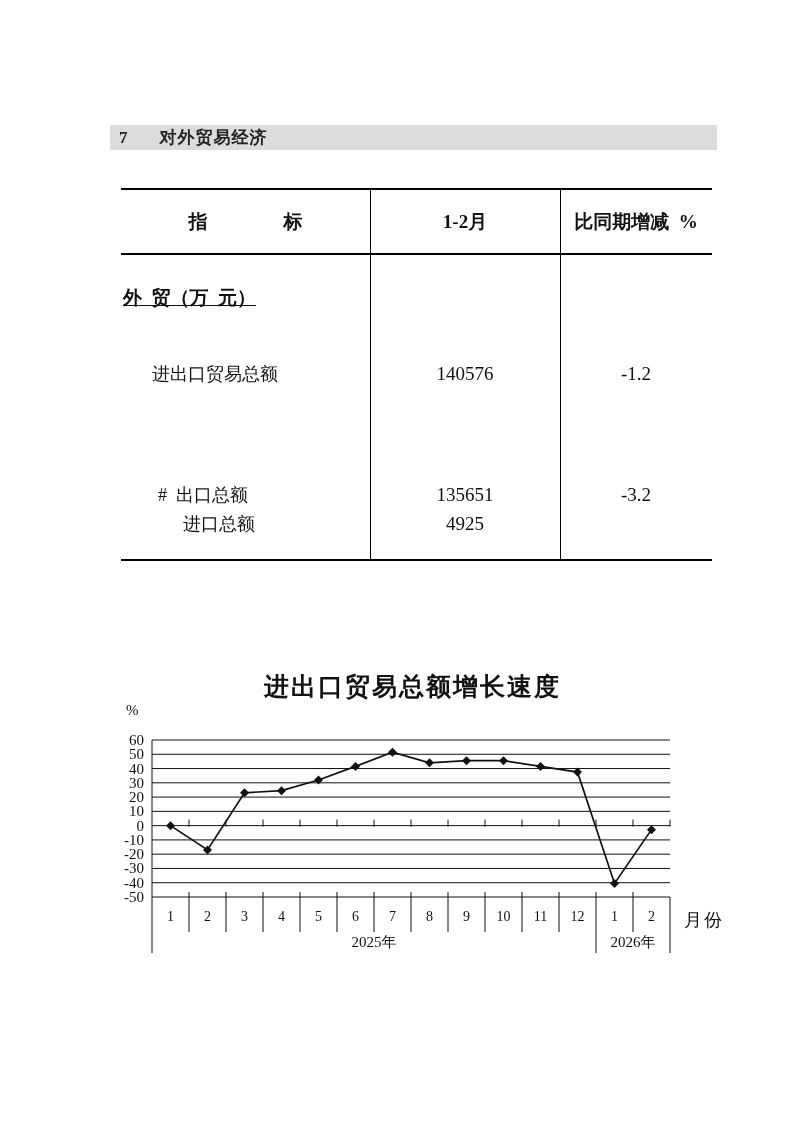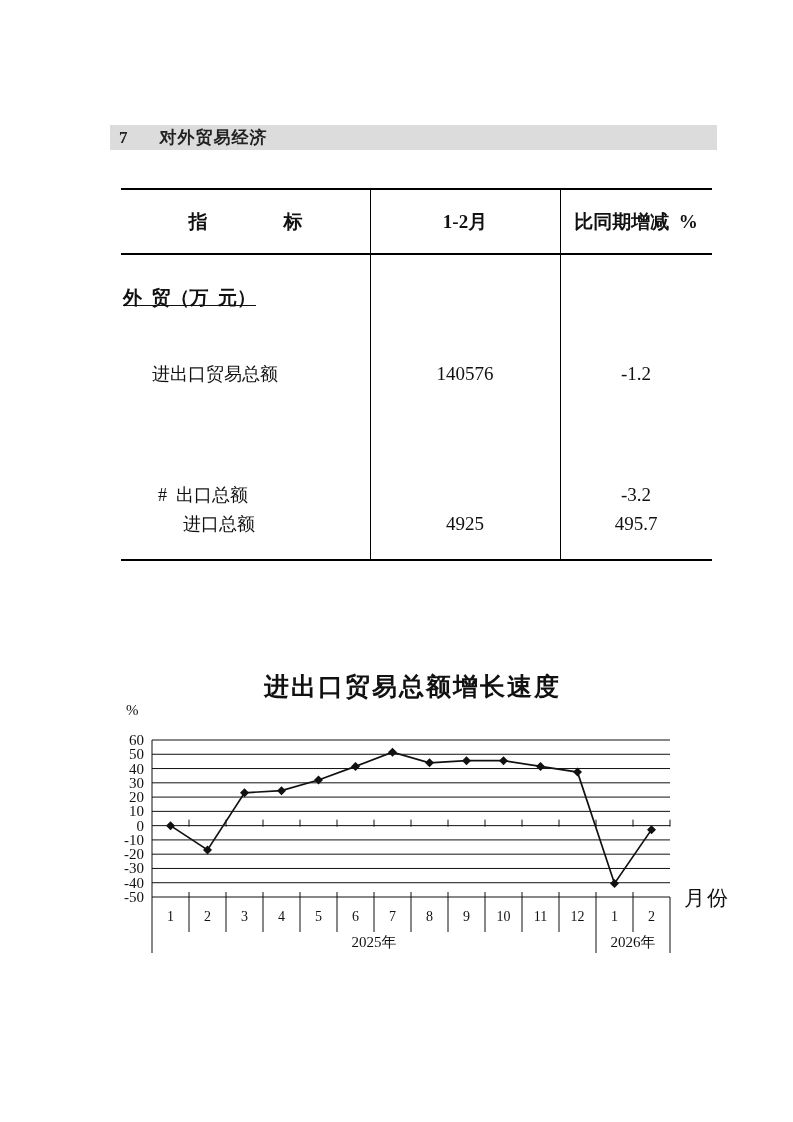"135651" div.cell { html: none -> <div>135651</div> }
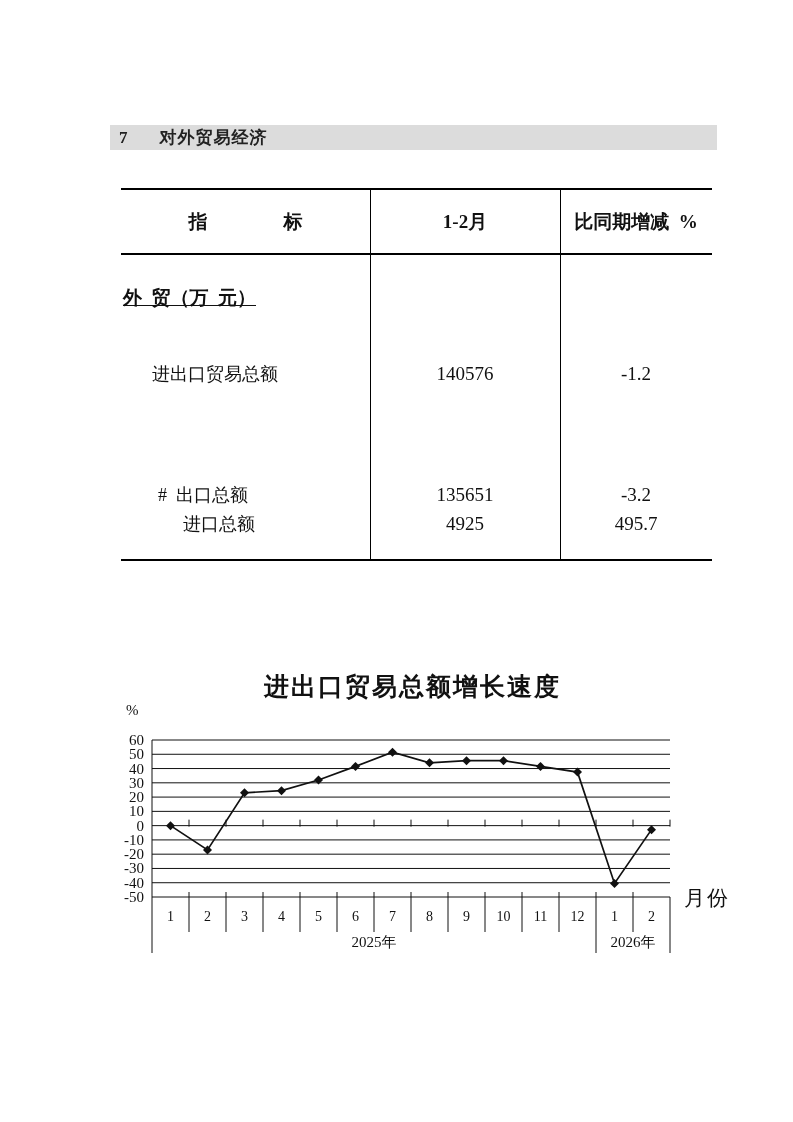"495.7" div.cell { html: <div>495.7</div> -> none }
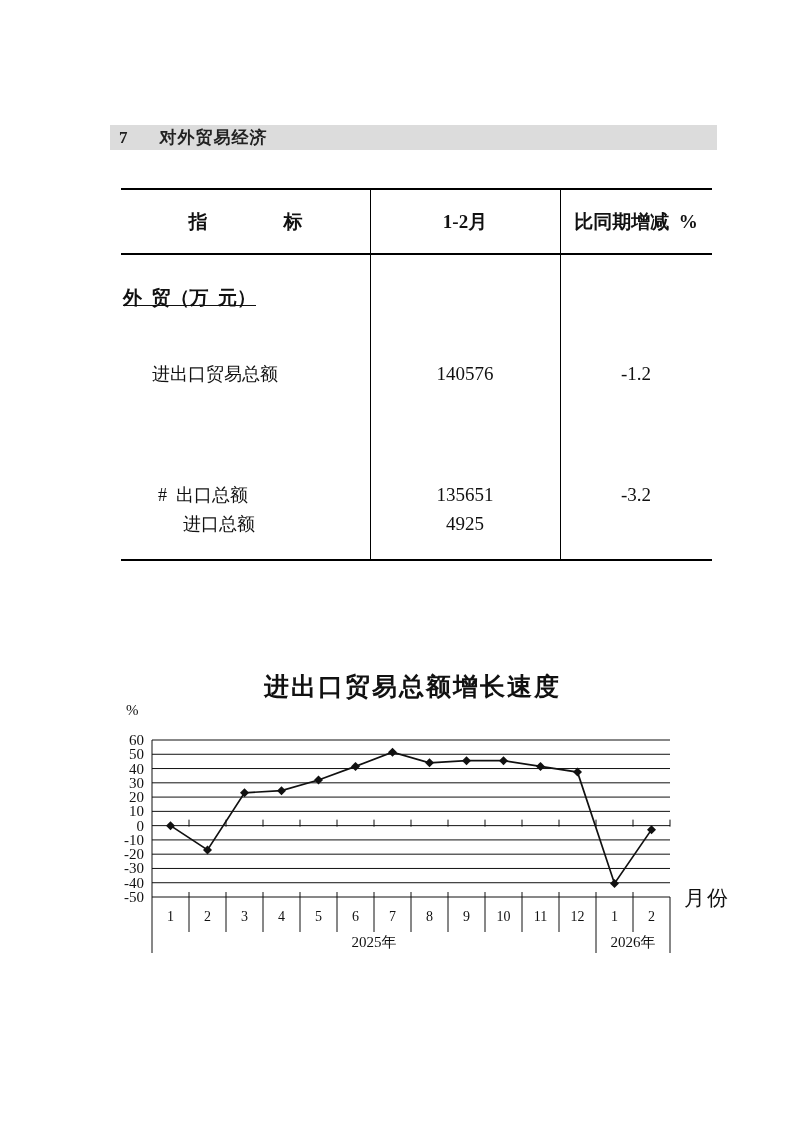"月份" .x-axis-label { font-size: 21px -> 18px; top: 884px -> 908px }
